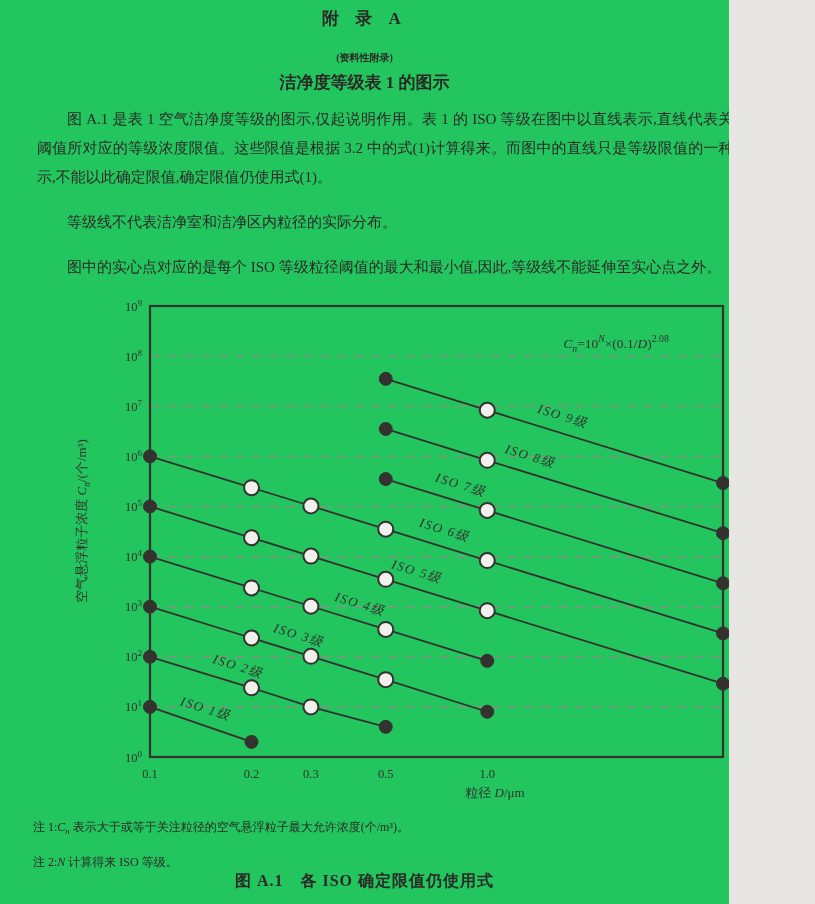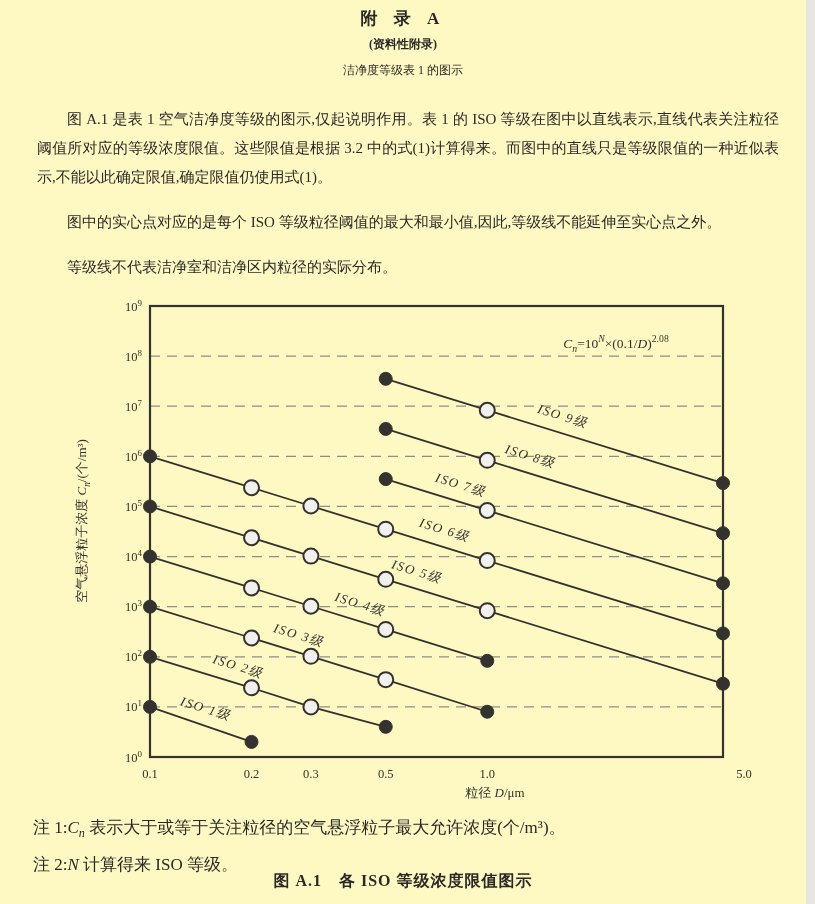"附 录 A" .page { background: #fef9c3 -> #22c55e; width: 806px -> 729px }
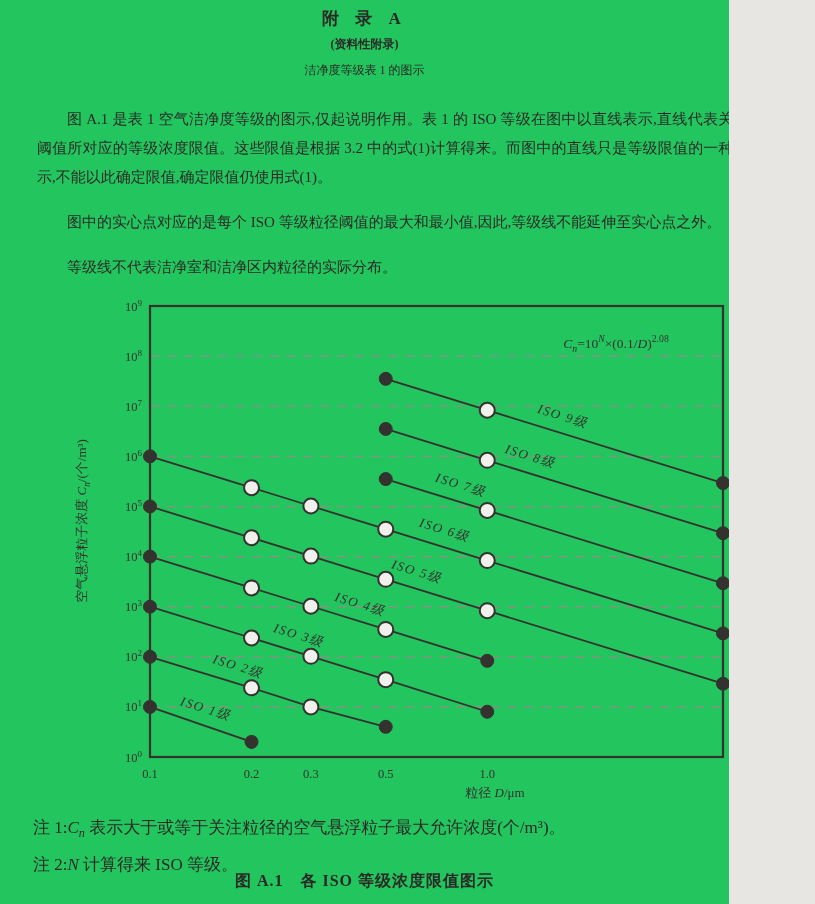"(资料性附录)" .t2 { font-size: 12px -> 10px; margin-top: none -> 13px }
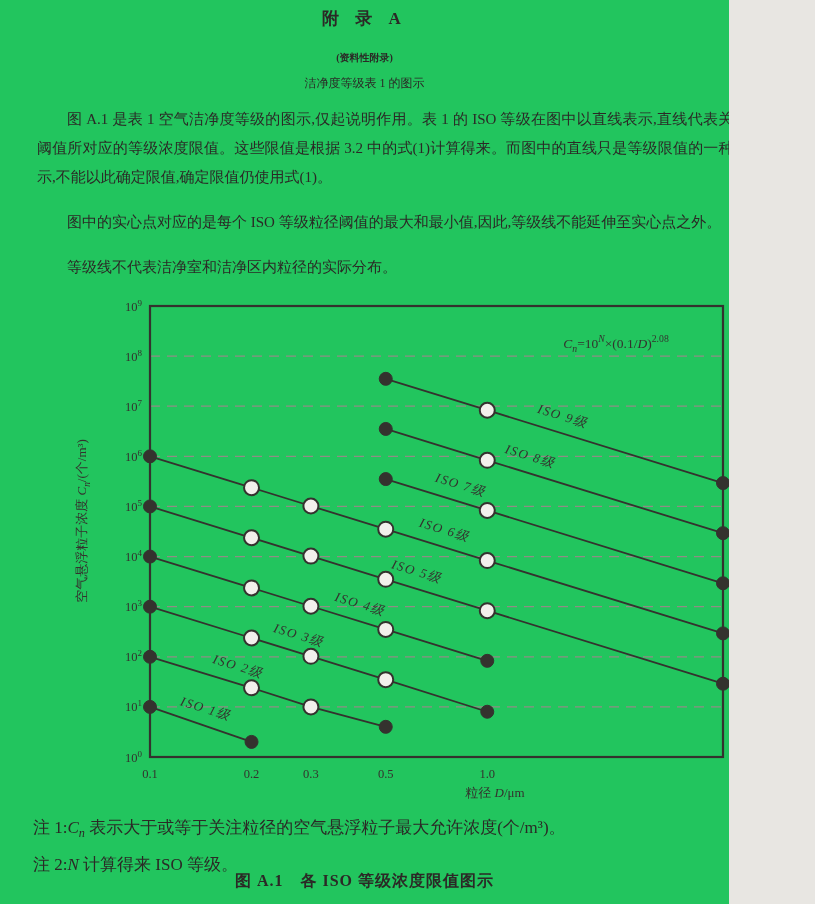"洁净度等级表 1 的图示" .t3 { font-size: 12px -> 17px; font-weight: normal -> bold }
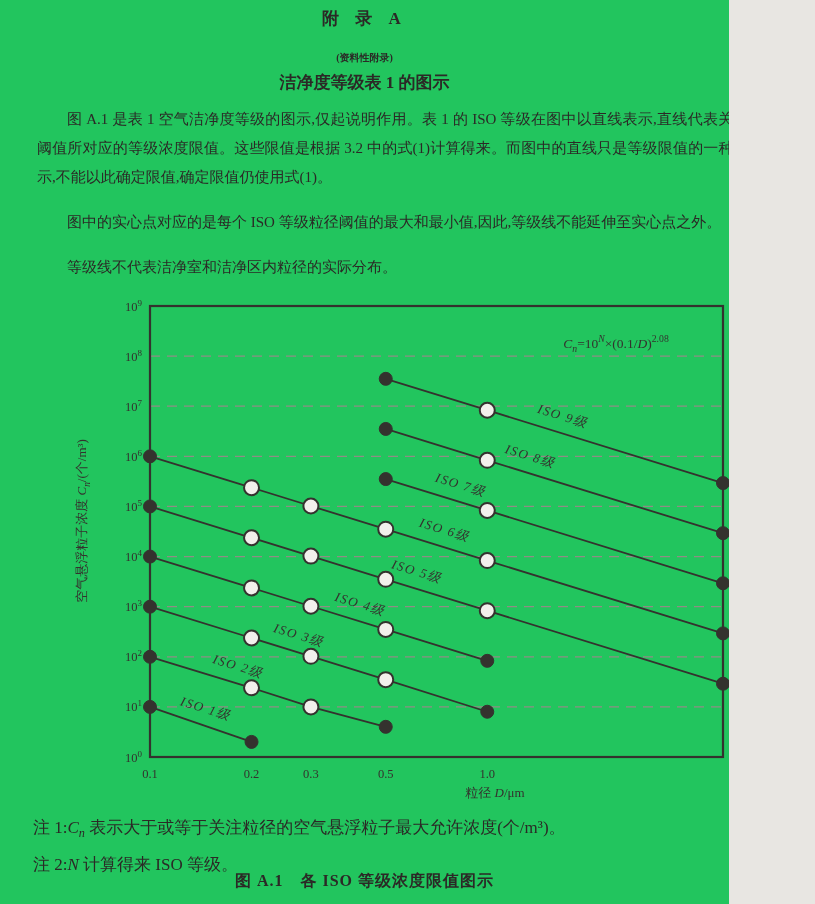"图中的实心点对应的是每个 ISO" p { order: before "等级线不代表洁净室和洁净区内粒径的实际分布。" -> after "等级线不代表洁净室和洁净区内粒径的实际分布。" }
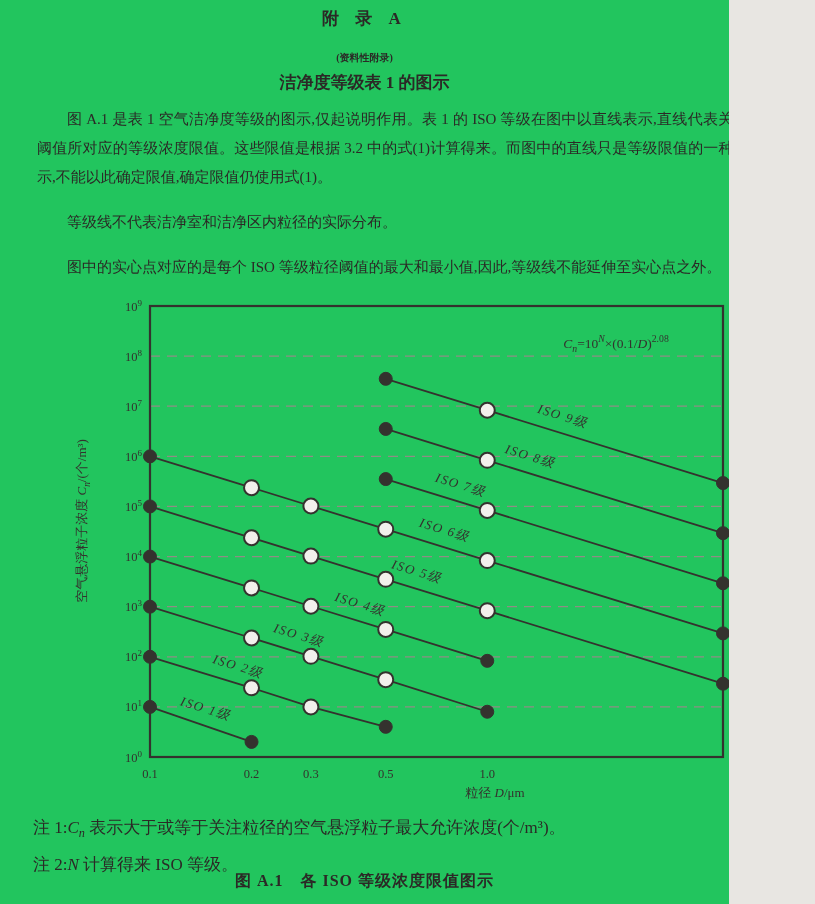"注 1:Cn 表示大于或等于关注粒径的空气悬浮粒子最大允许浓度(个/m³)。" .notes { font-size: 17px -> 12px }
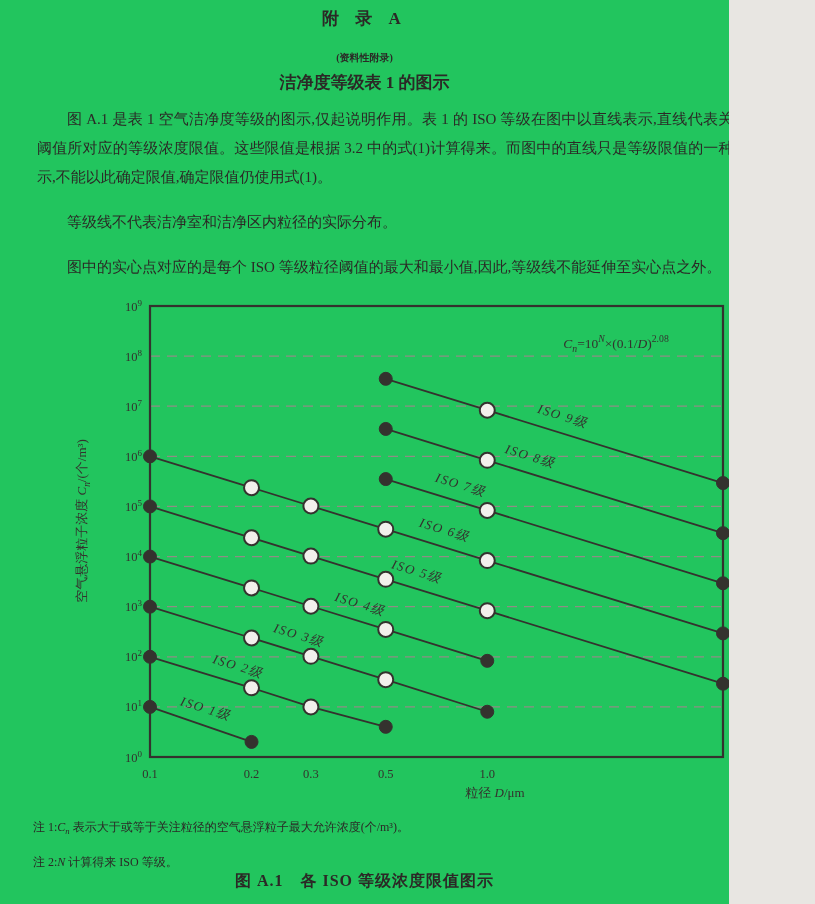"图 A.1 各 ISO 等级浓度限值图示" div.caption { text: 等级浓度限值图示 -> 确定限值仍使用式 }
